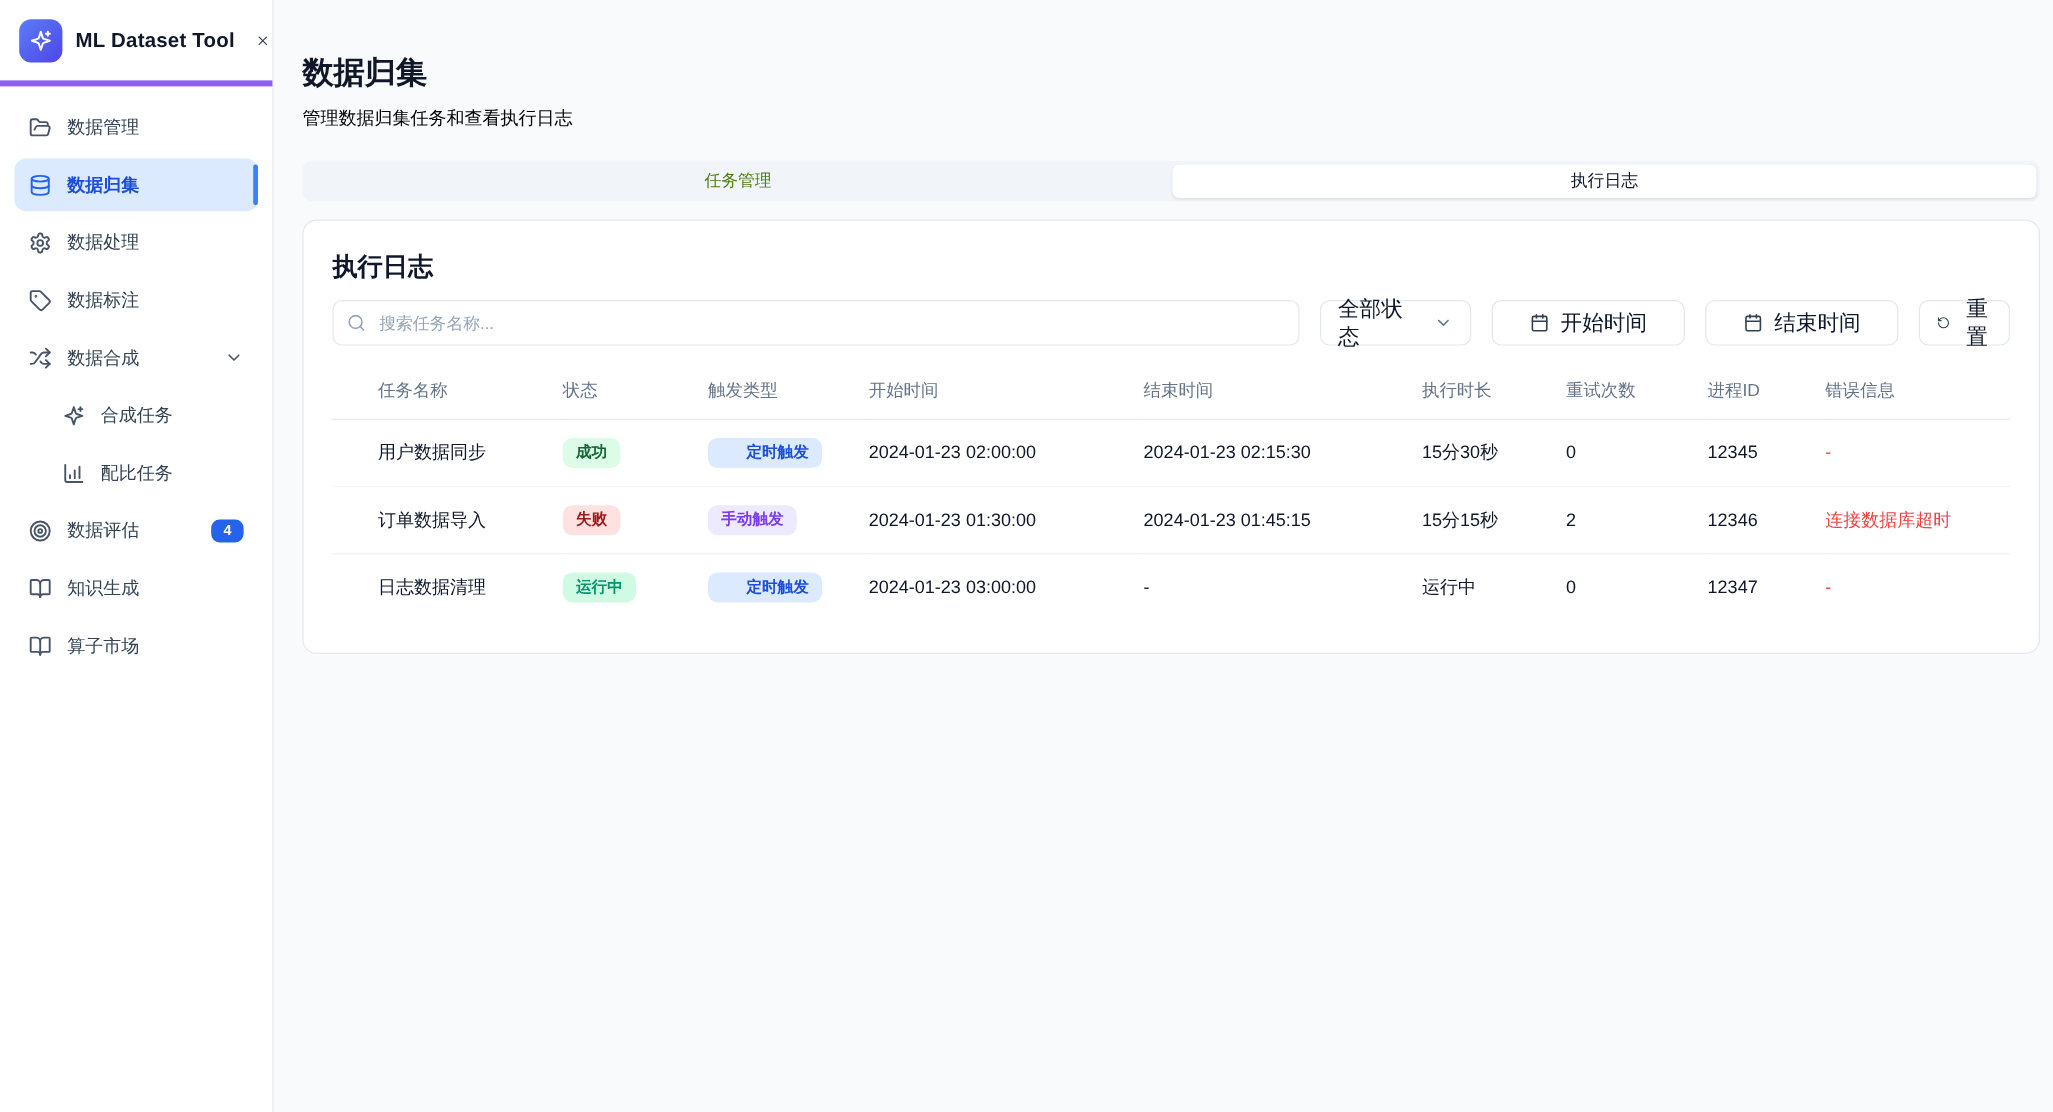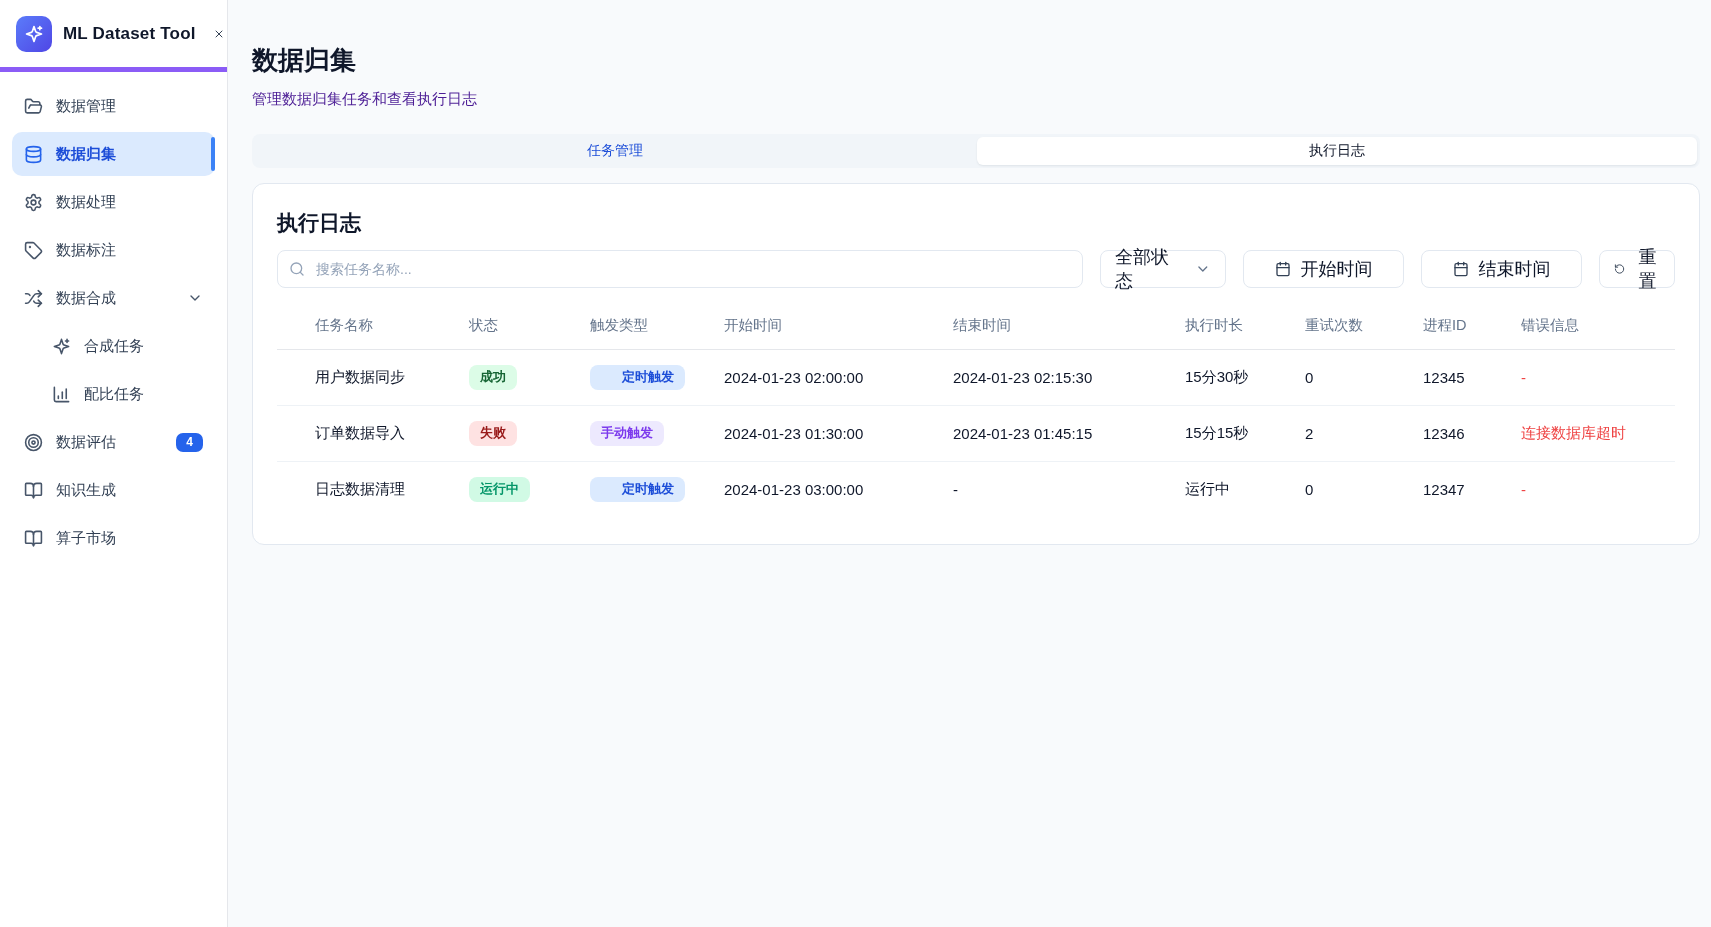"管理数据归集任务和查看执行日志" .page-subtitle { color: #4c1d95 -> #000000 }
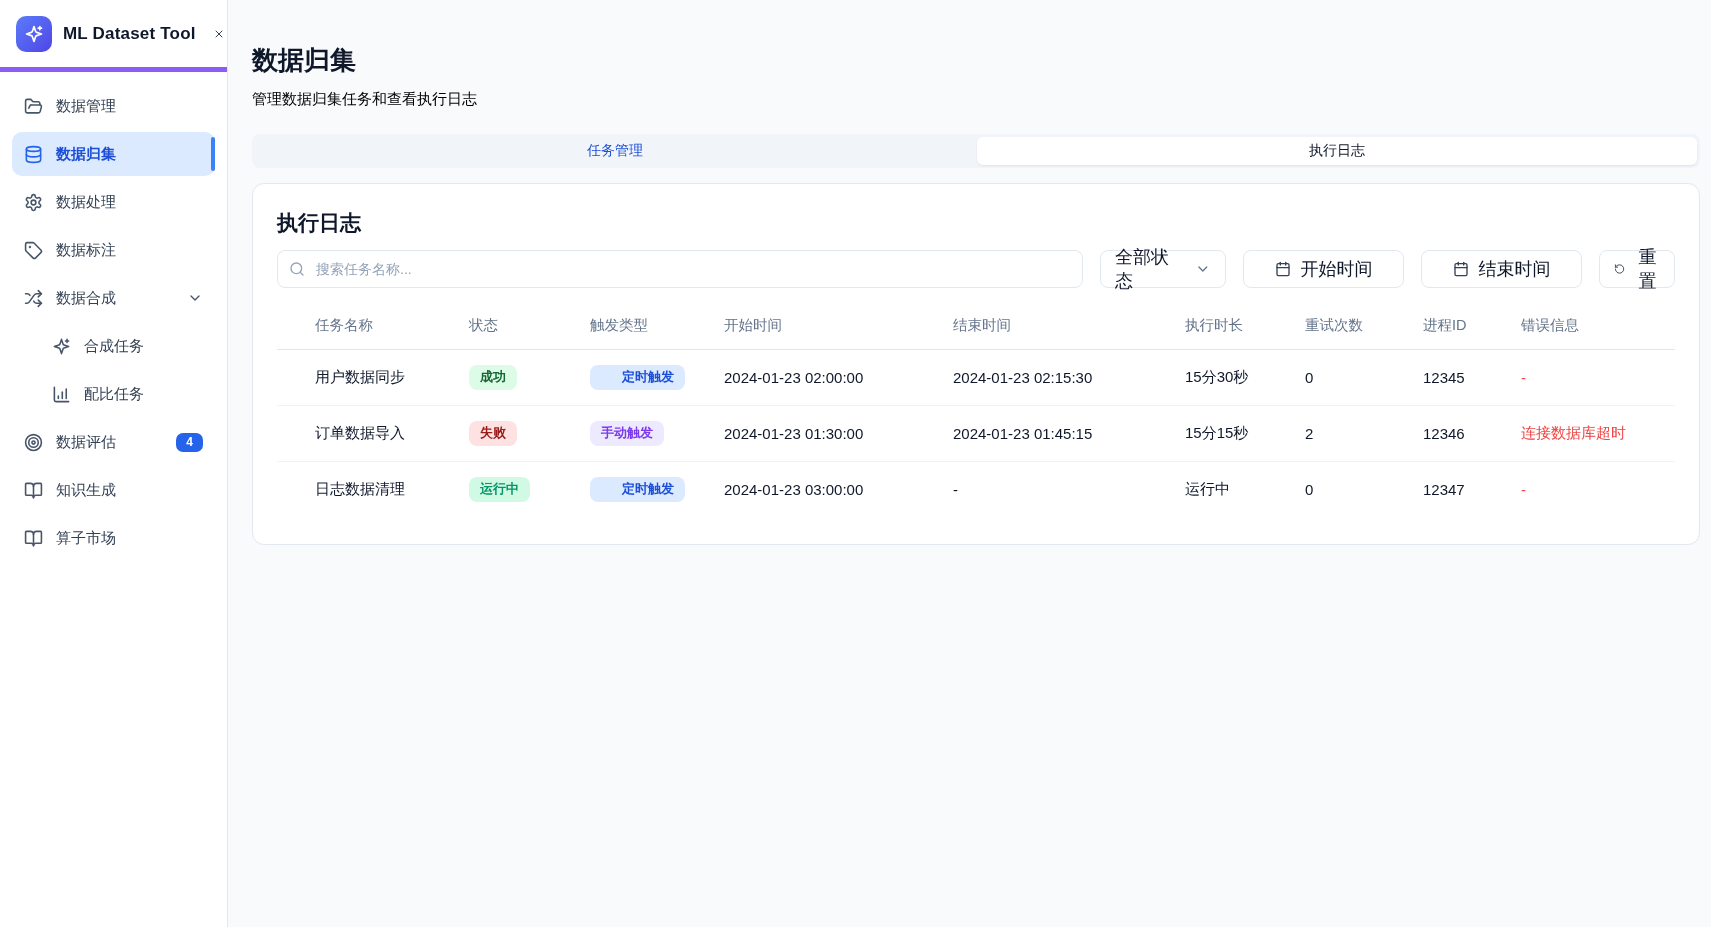"任务管理" .tab { color: #1d4ed8 -> #4d7c0f }
